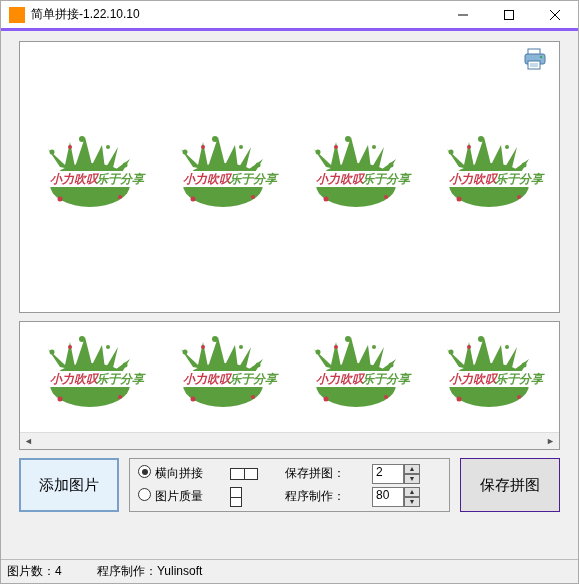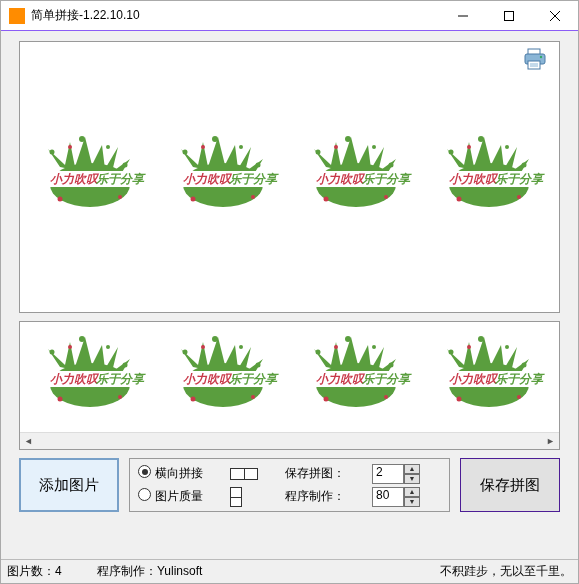"简单拼接-1.22.10.10" .titlebar { border-bottom: 1px solid #8b5cf6 -> 3px solid #8b5cf6 }
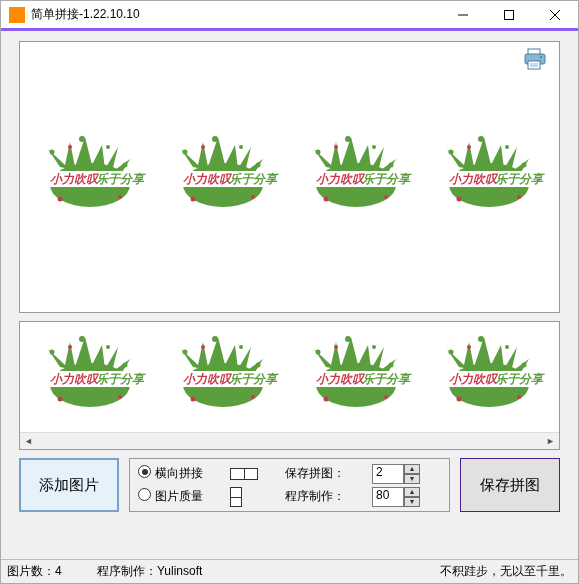"不积跬步，无以至千里。" div.status-right { html: <div>不积跬步，无以至千里。</div> -> none }
